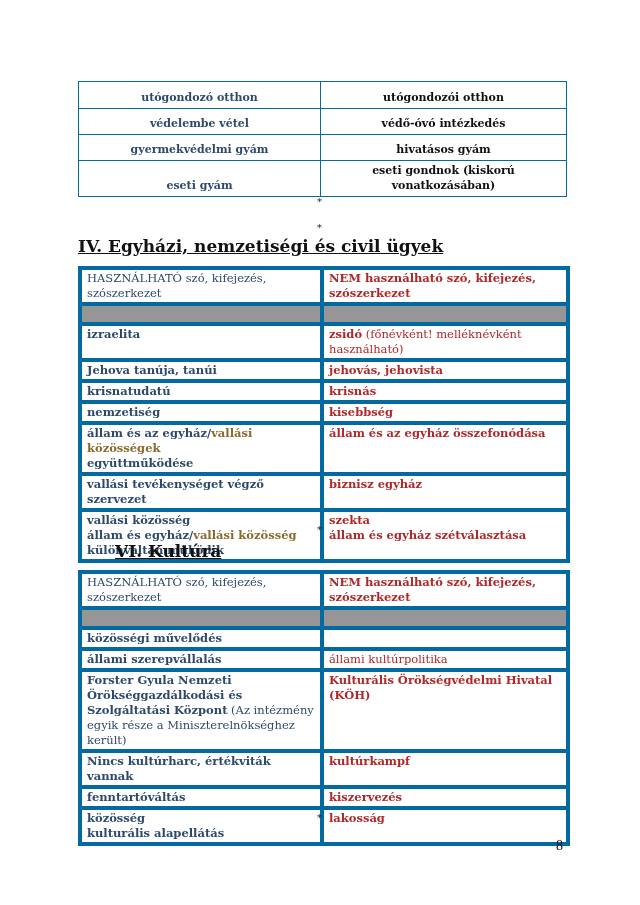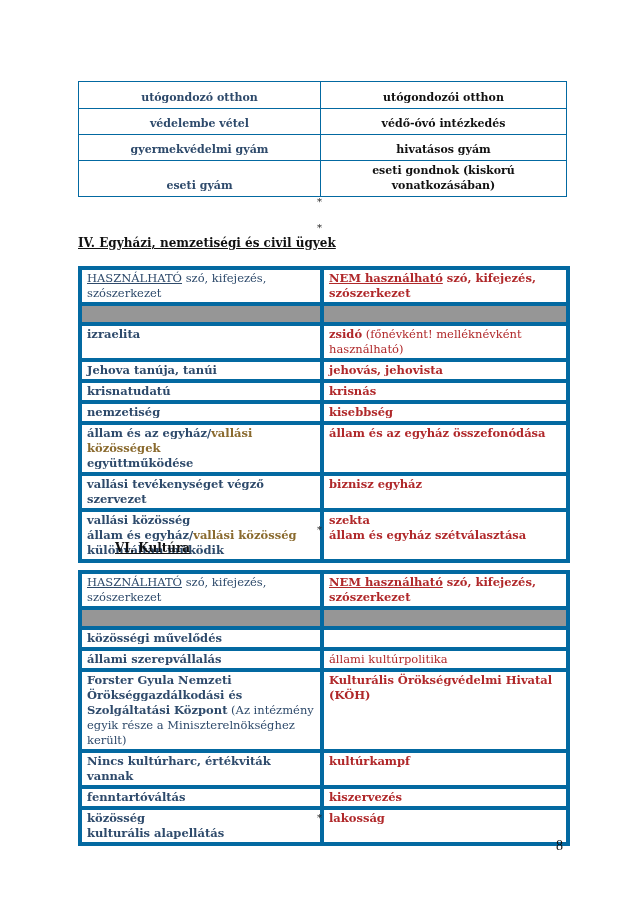"IV. Egyházi, nemzetiségi és civil" .heading { font-size: 12px -> 17px }
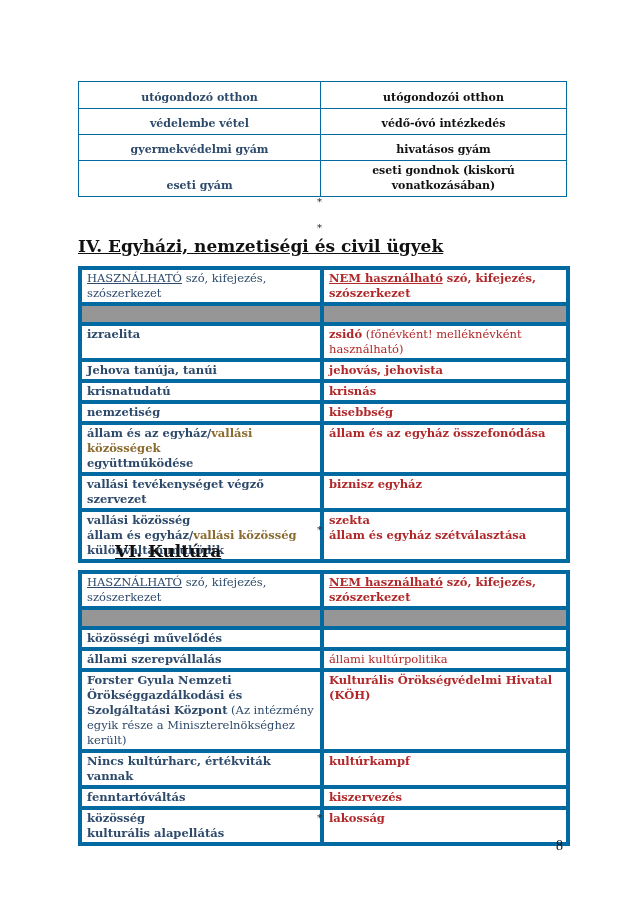"HASZNÁLHATÓ" .u { text-decoration: underline -> none }
